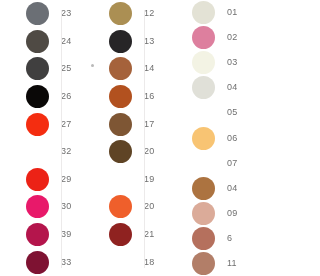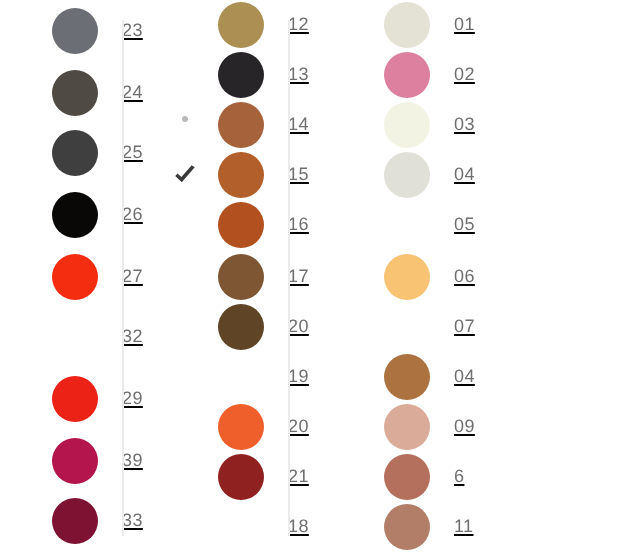"23" #palette-grid { text-decoration: underline -> none }
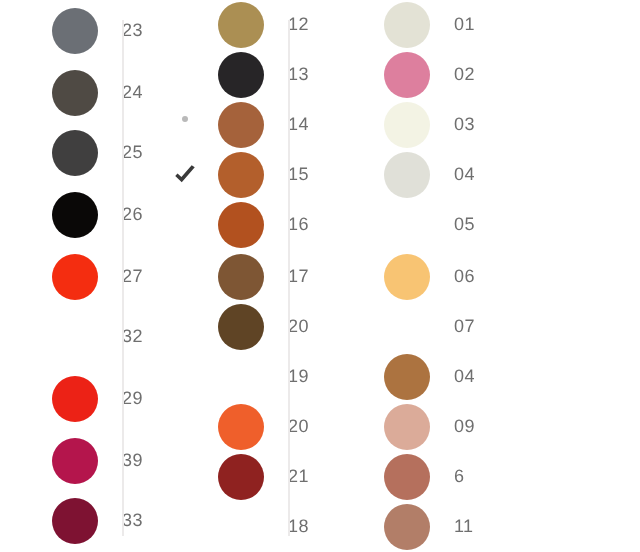"15" div.swatch-row { html: <div> <div> <span> <svg> <path></path> </svg> </span> </div> <div> <div></div> </div> <div>15</div> </div> -> none }
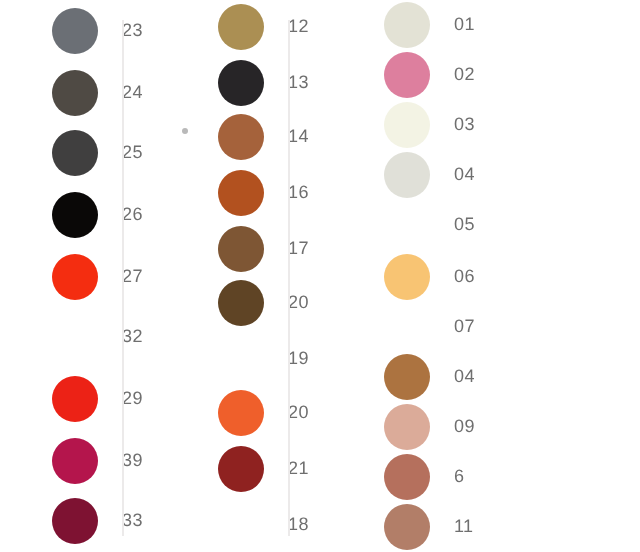"30" div.swatch-row { html: none -> <div> <div> <span></span> </div> <div> <div></div> </div> <div>30</div> </div> }
